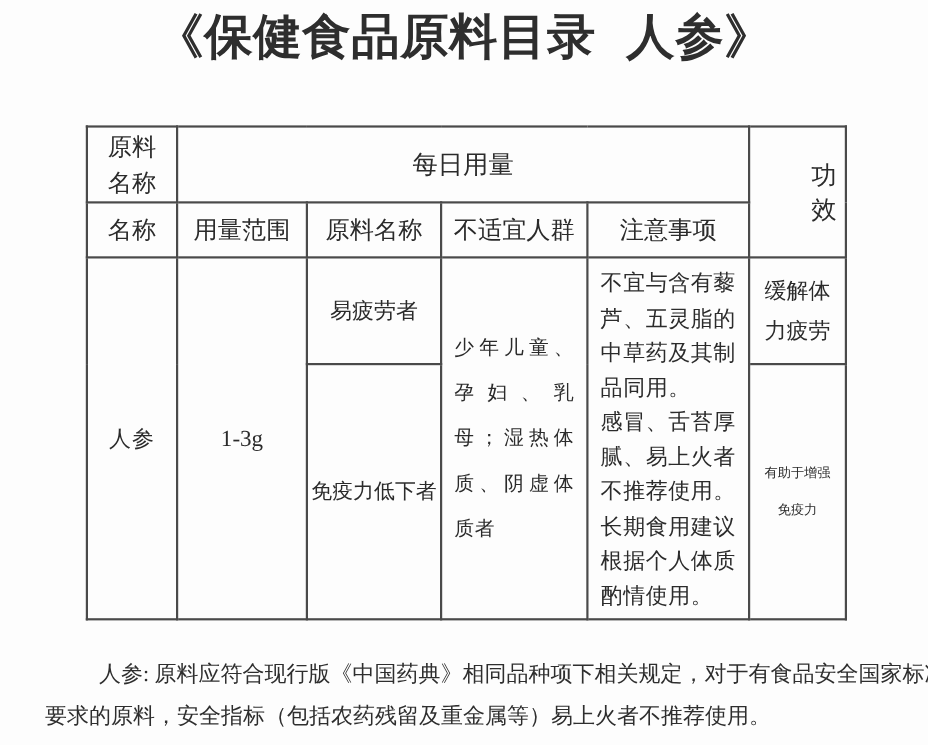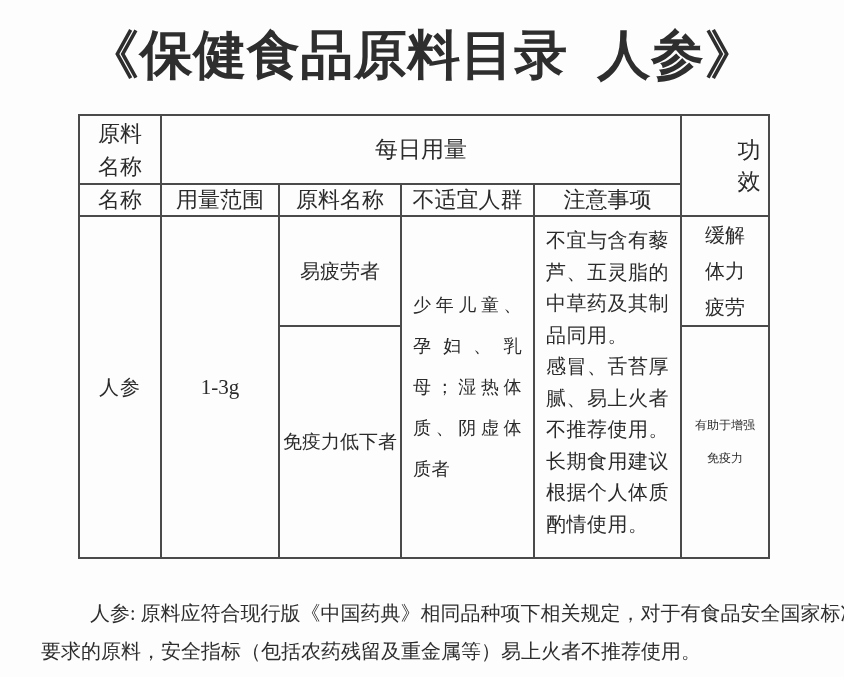"《保健食品原料目录 人参》" .title { font-size: 53px -> 44px; top: 20px -> 4px }
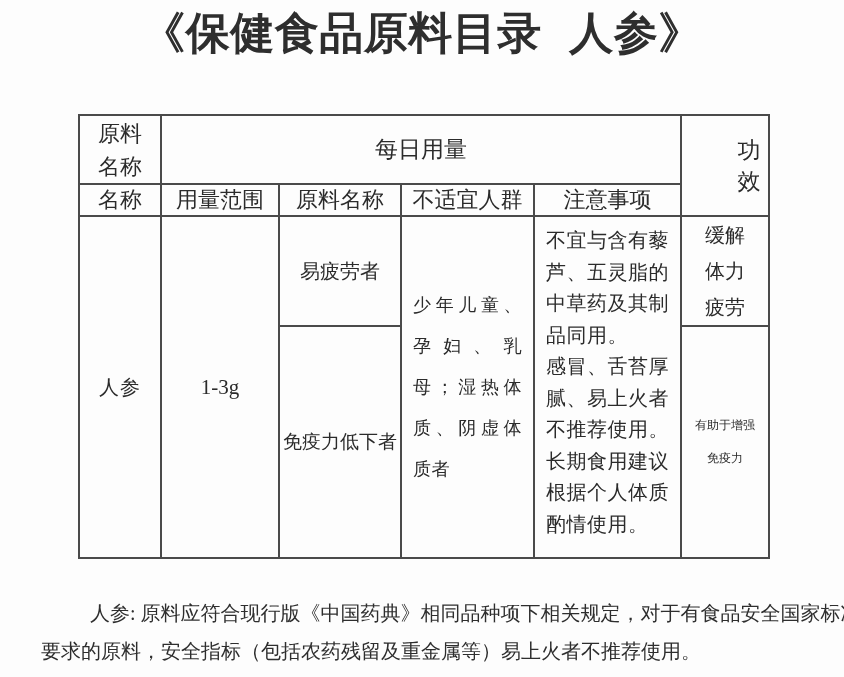"名称" tr.r2 { height: 32px -> 50px }
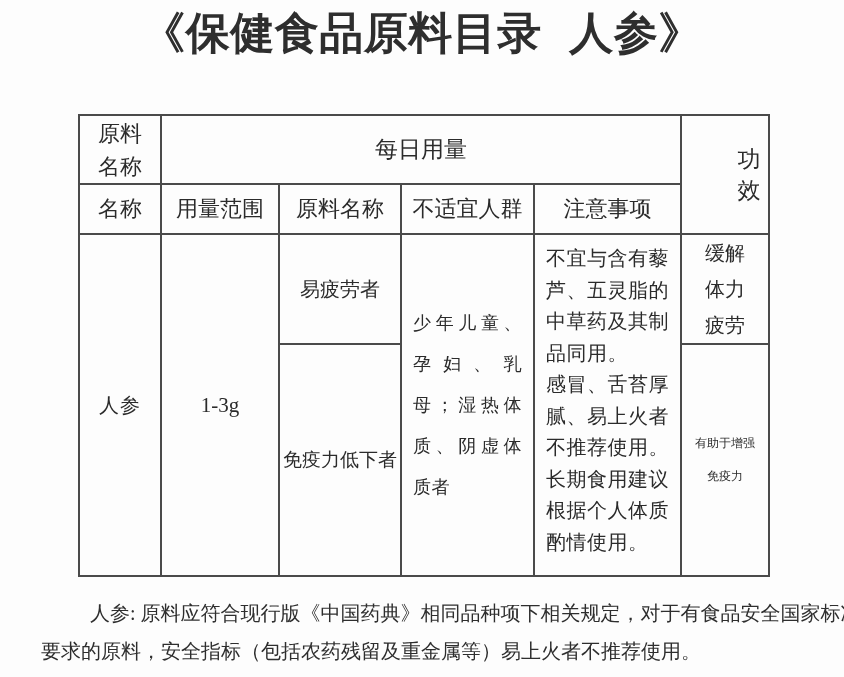"缓解体力疲劳" td.efficacy-top { padding: 0 20px -> 0 9px }
